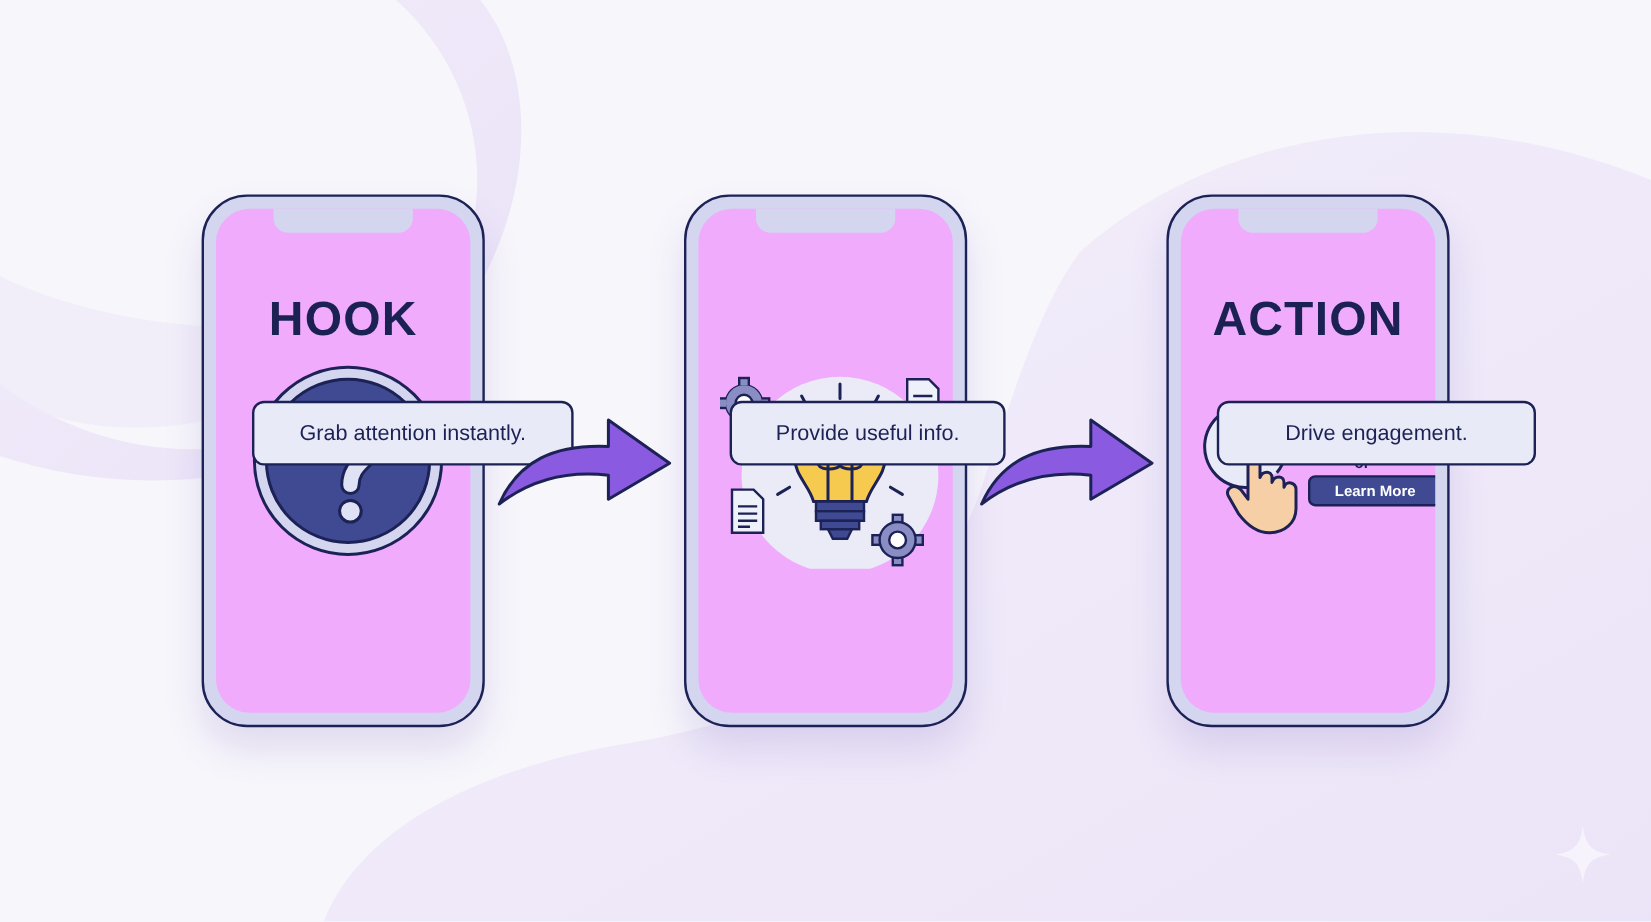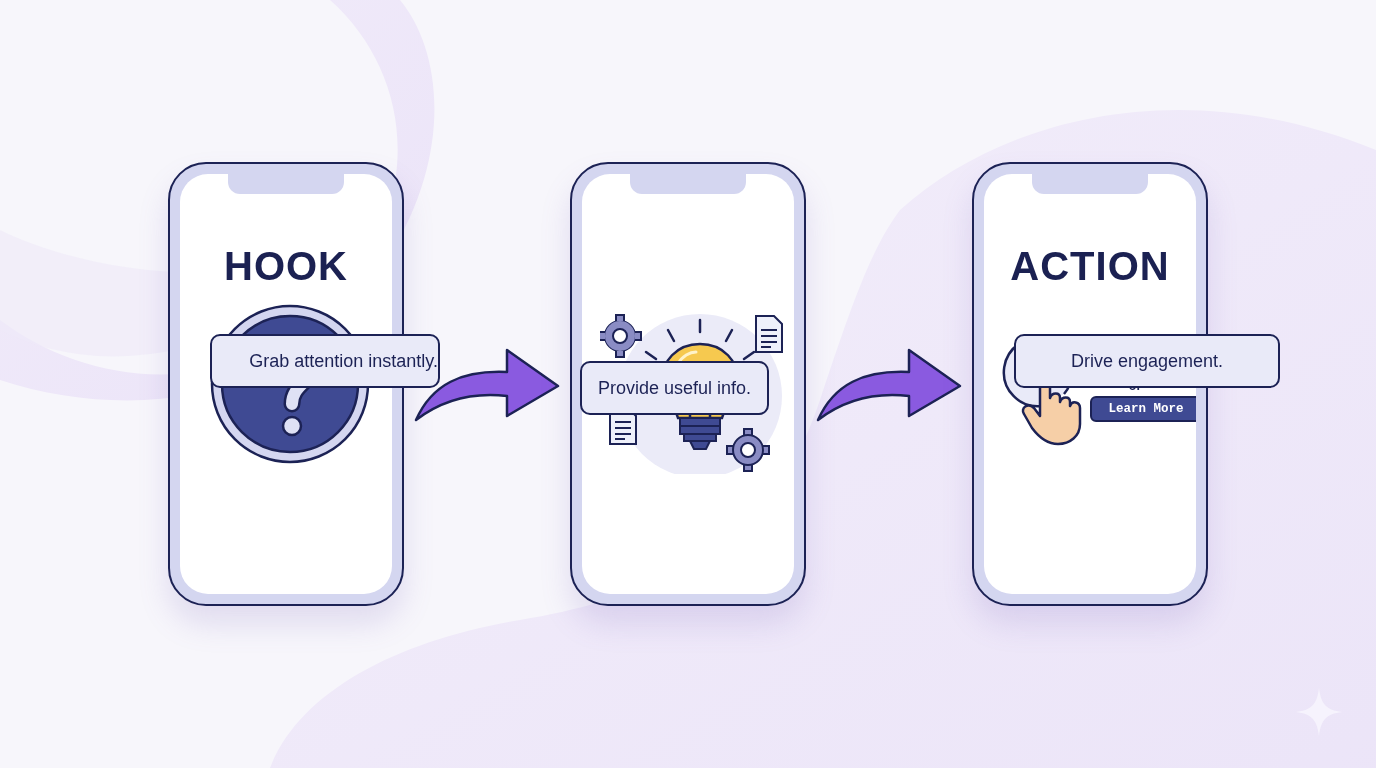"HOOK" .screen { background: #ffffff -> #f0abfc }
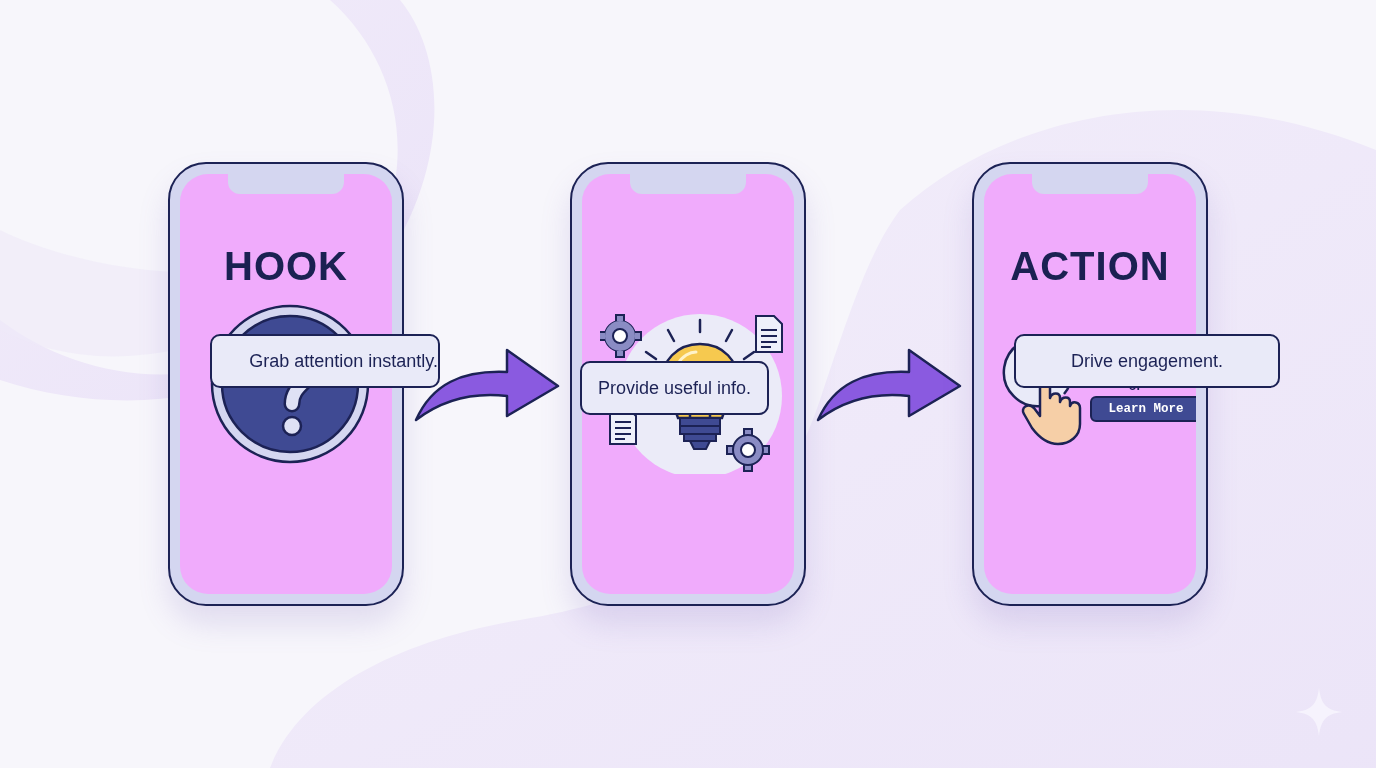"Grab attention instantly." div.bubble { justify-content: flex-end -> none; width: 230px -> 268px }
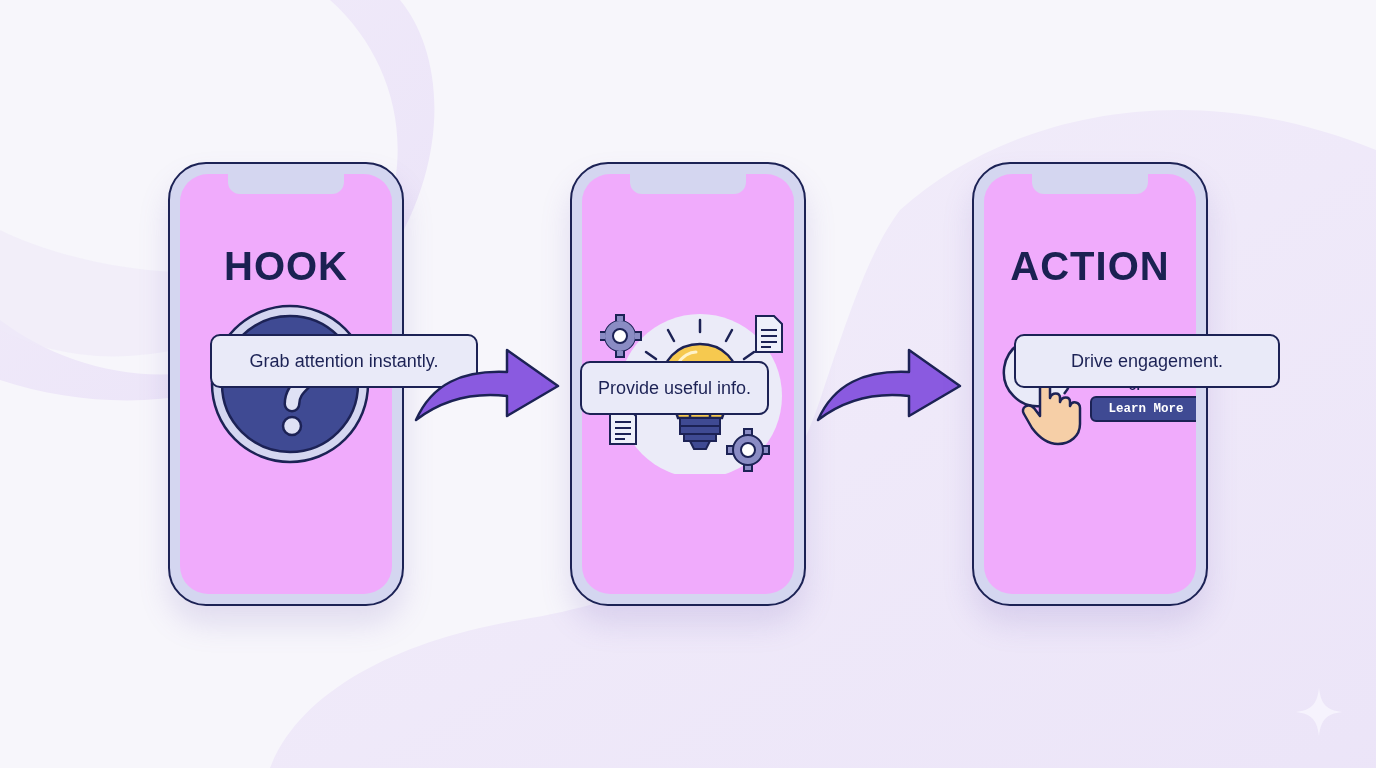"Provide useful info." div.bubble { left: 580px -> 608px; margin-top: 27px -> none; width: 189px -> 230px }
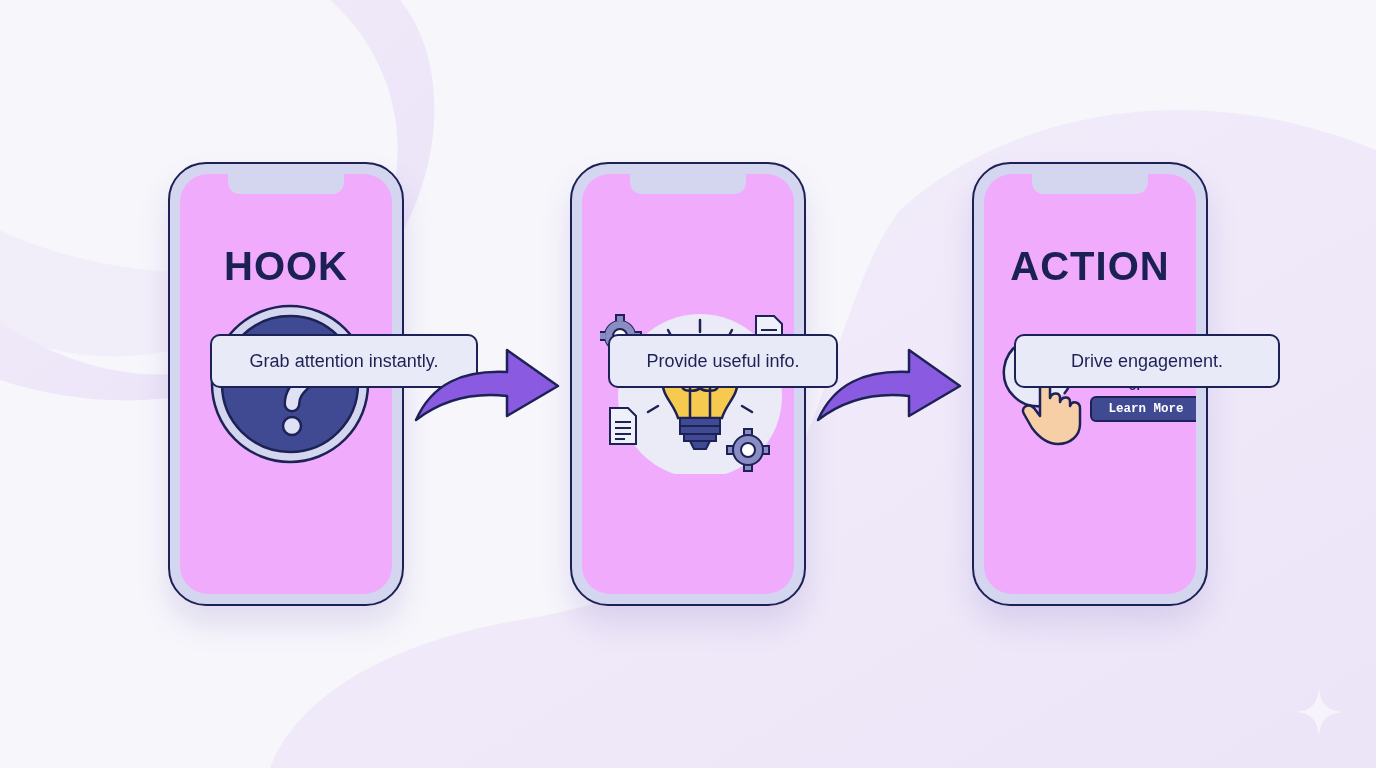"Learn More" div.cta-btn { font-family: Liberation Mono, monospace -> none }
